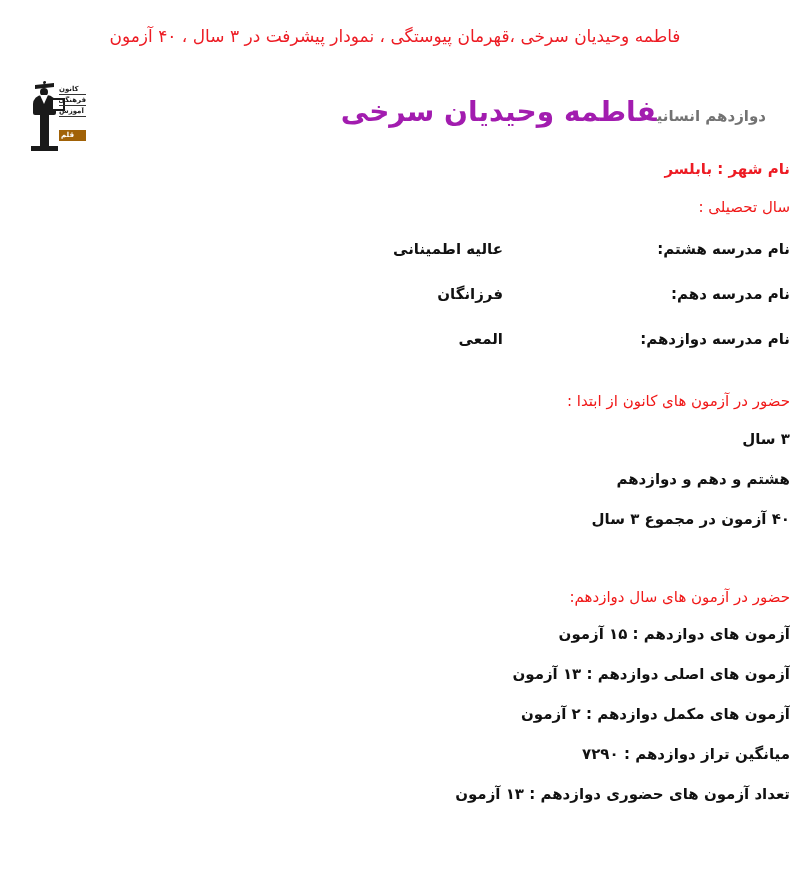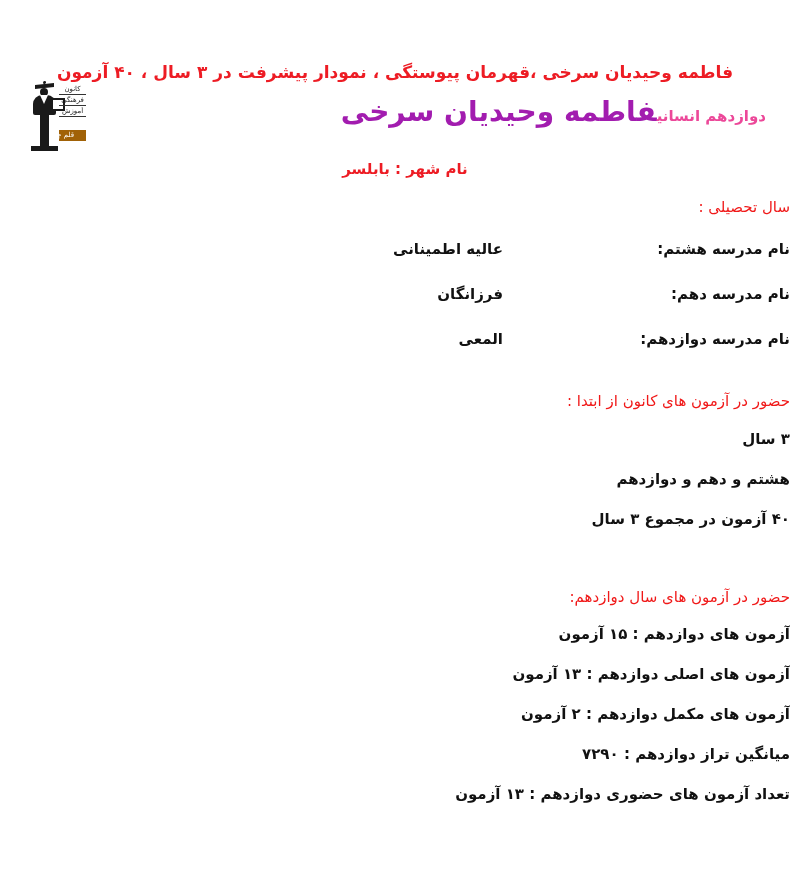"فاطمه وحیدیان سرخی ،قهرمان پیوستگی" .banner { font-weight: bold -> normal; margin-top: 36px -> none }
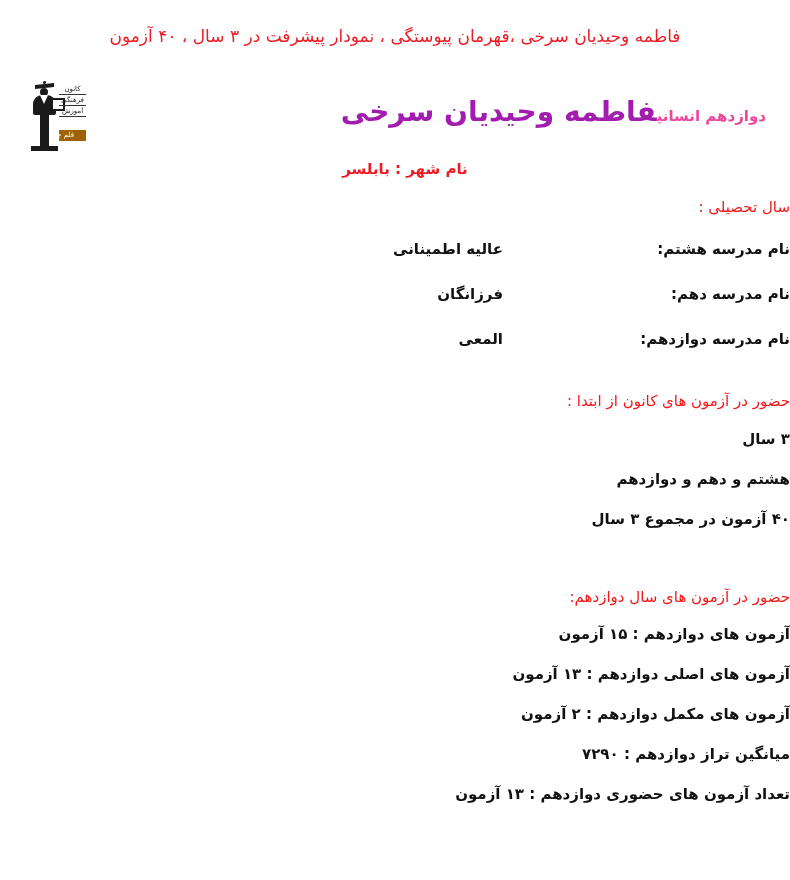"کانون" .logo-line { font-weight: normal -> bold; text-align: center -> left }
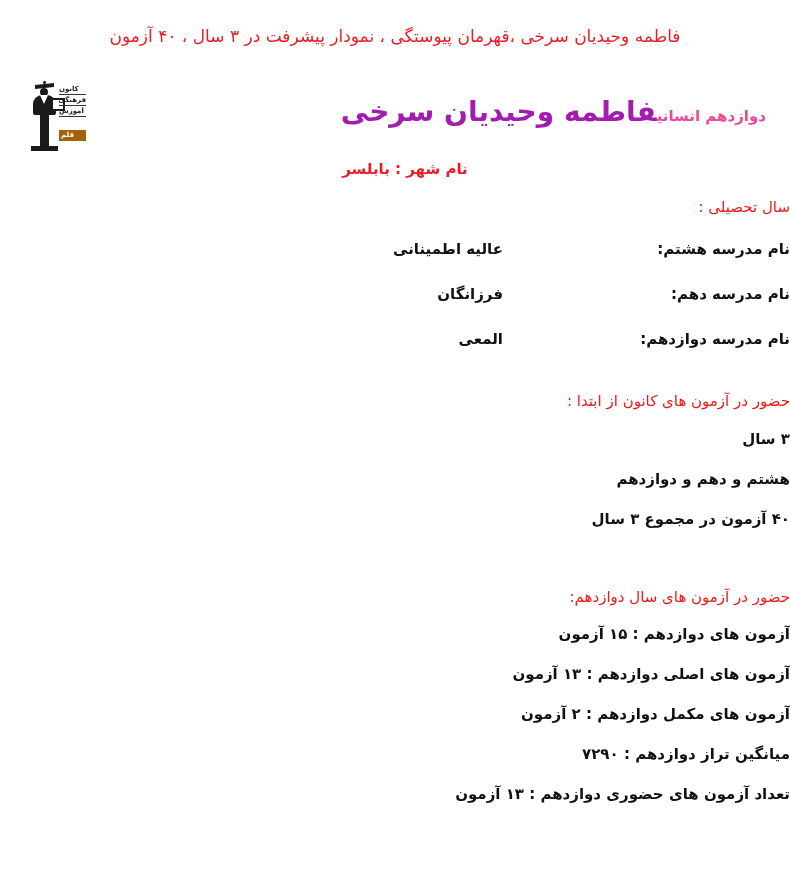"دوازدهم انسانی" .student-grade { color: #ec4899 -> #737373 }
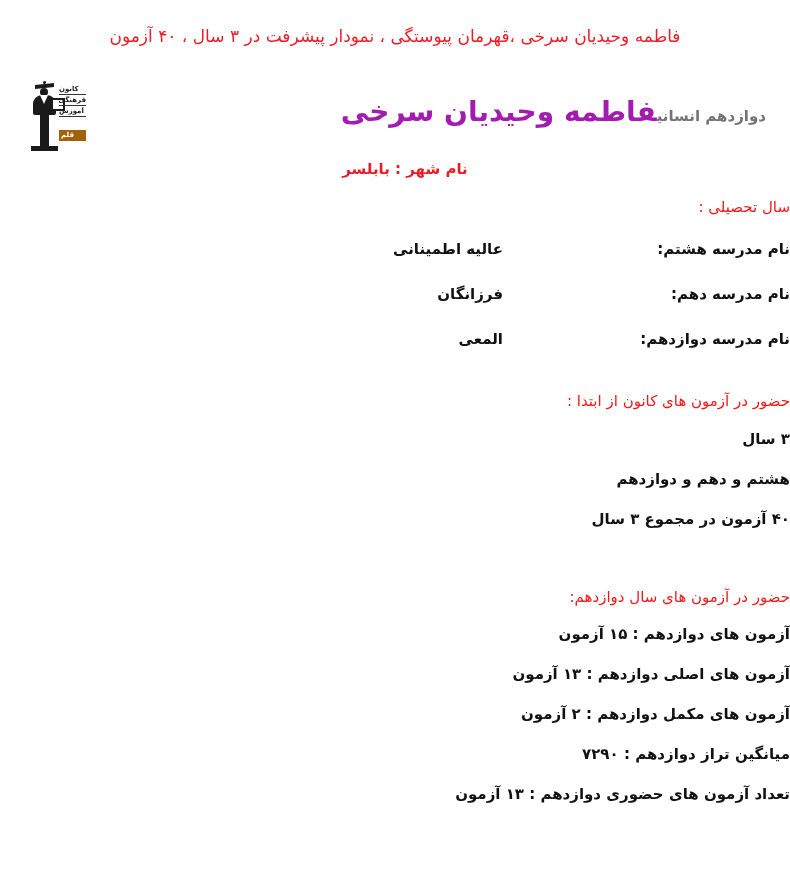"نام شهر : بابلسر" div.line { text-align: center -> none }
